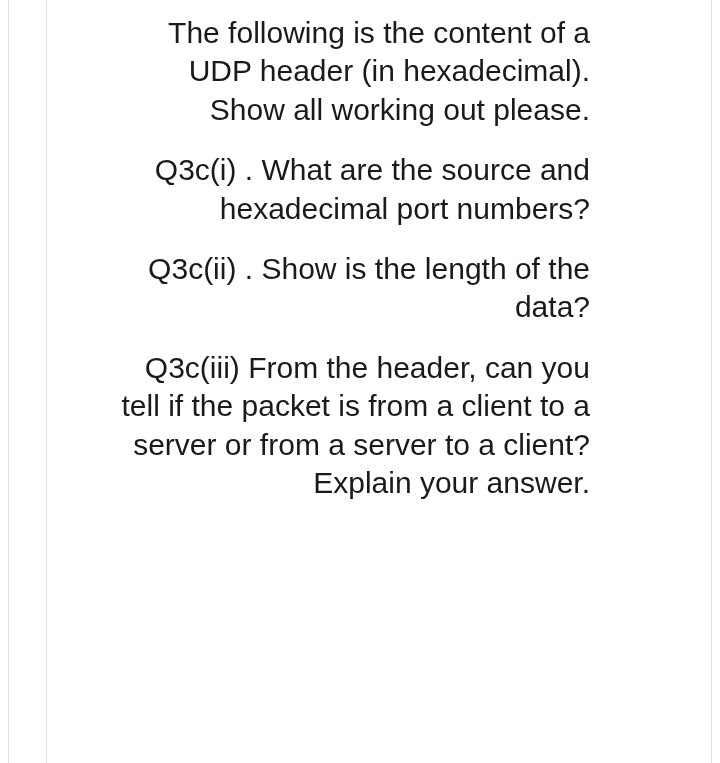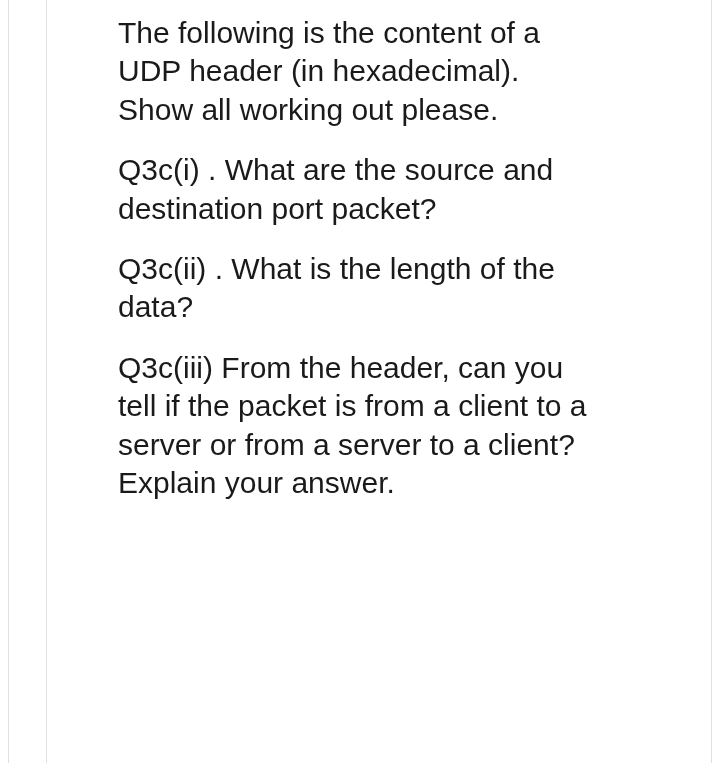"The following is the content" .content p { text-align: none -> right }
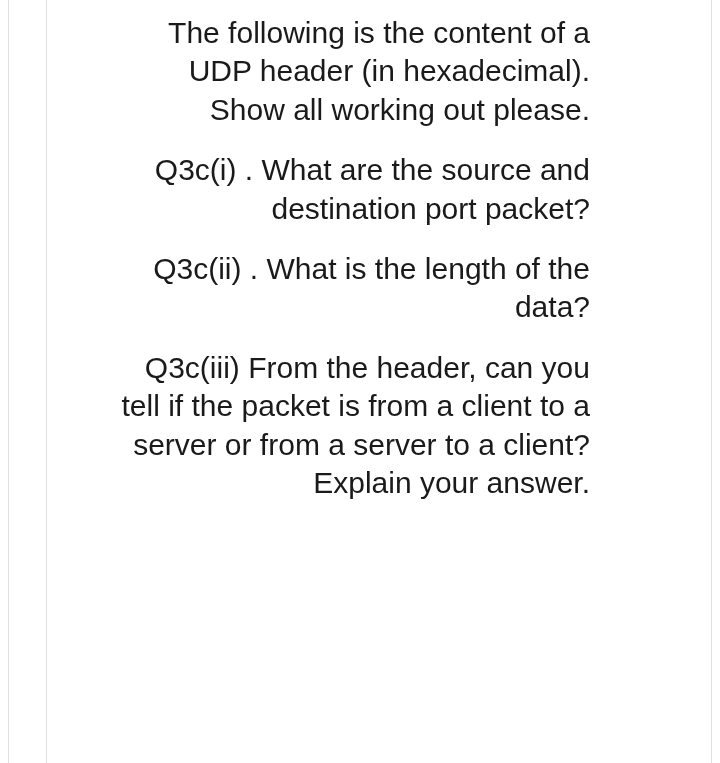"Q3c(i) . What are the" p { text: destination port packet -> hexadecimal port numbers }
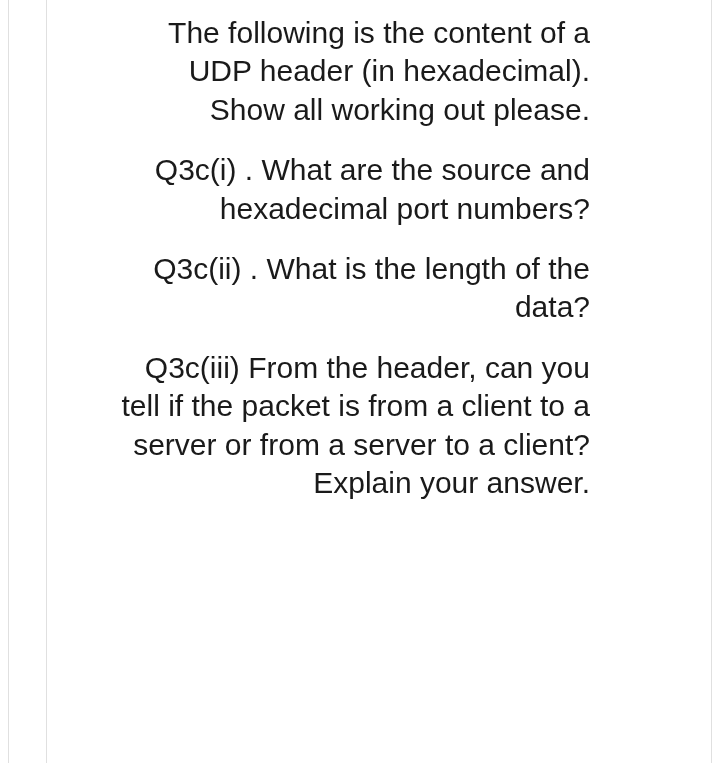"Q3c(ii) . What is the" p { text: What -> Show }
